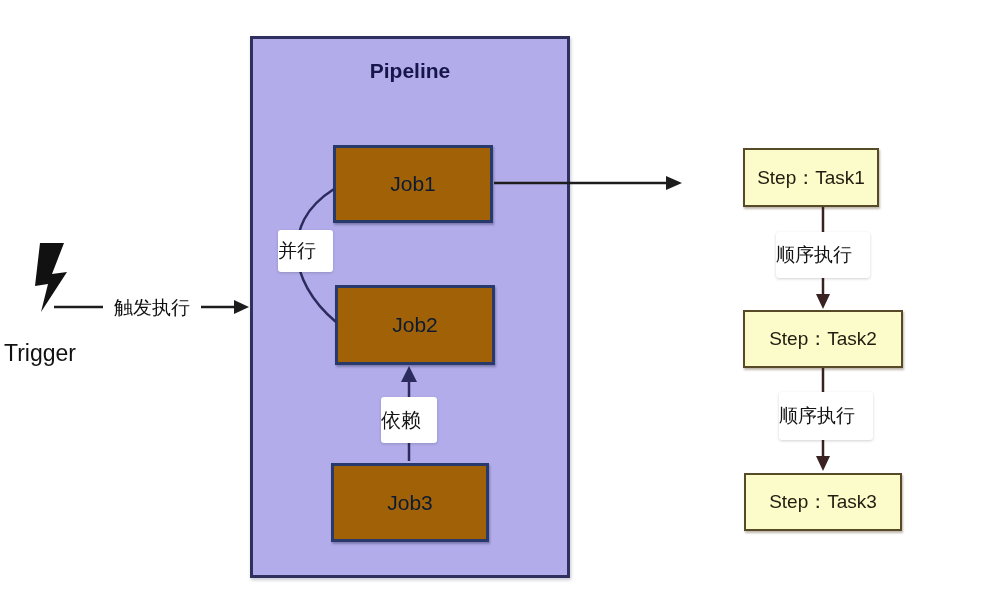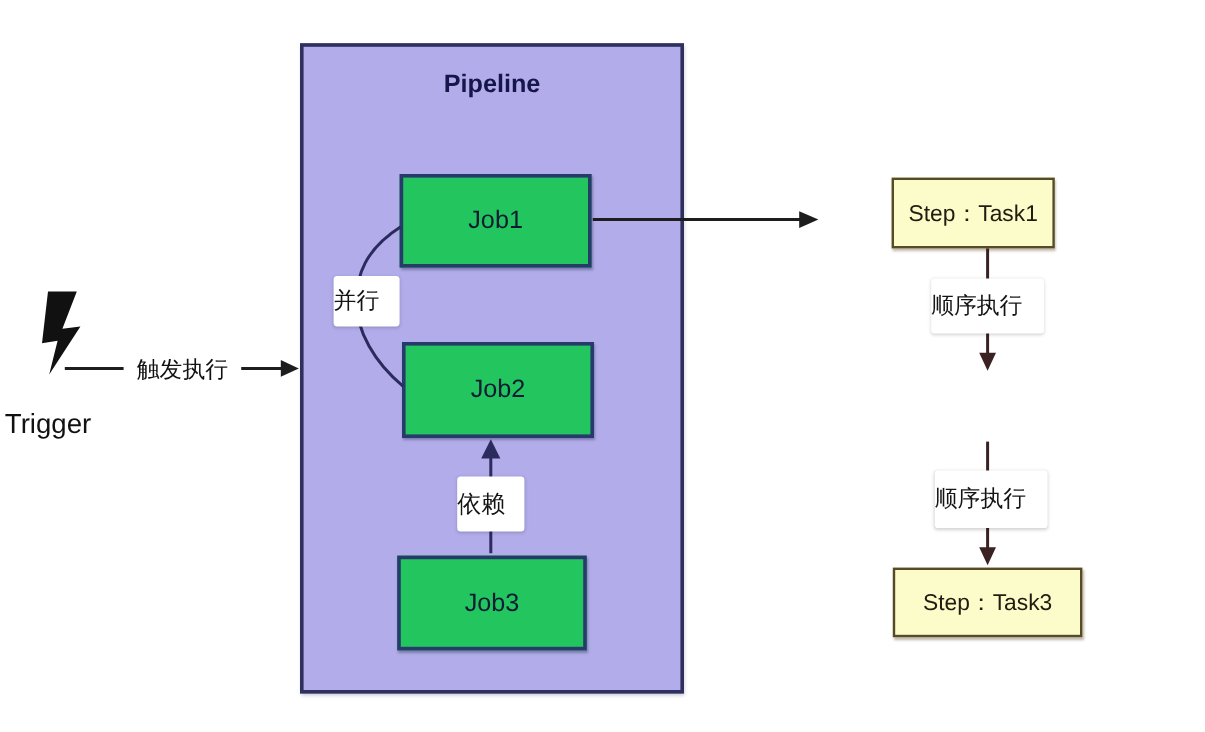"Job1" .node-job { background: #22c55e -> #a16207 }
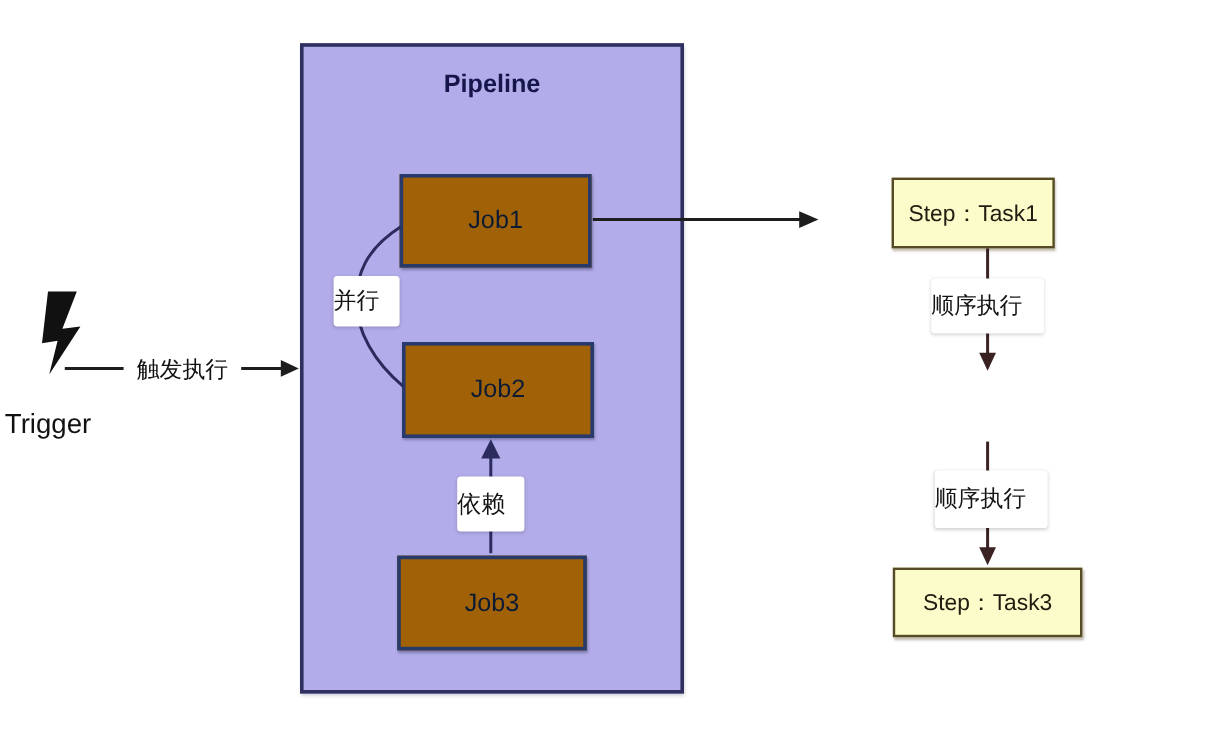"Step：Task2" div.node { html: none -> <div> <span>Step：Task2</span> </div> }
